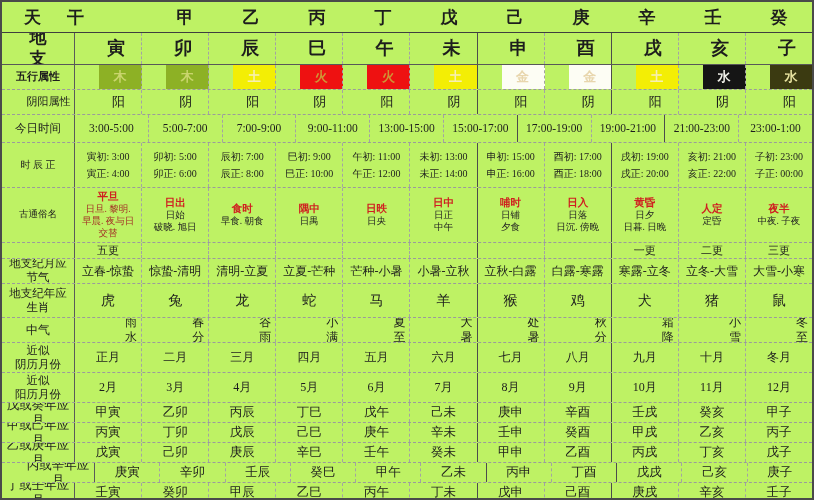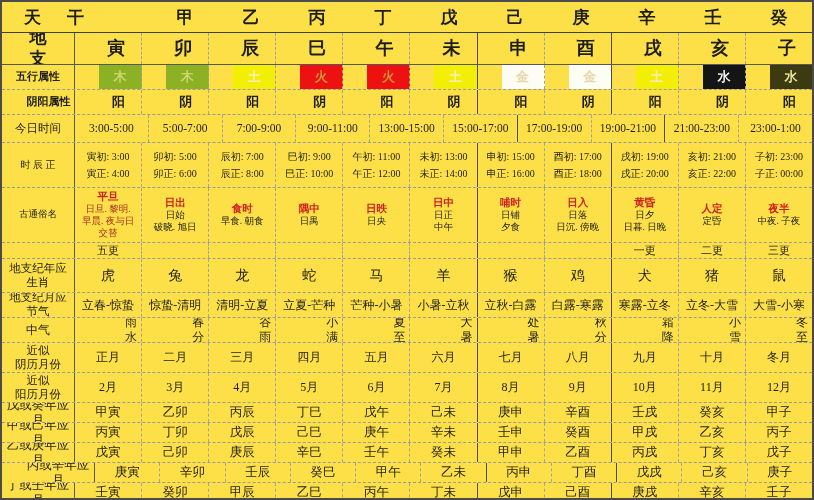"天干" .sheet { background: #fde047 -> #bef264 }
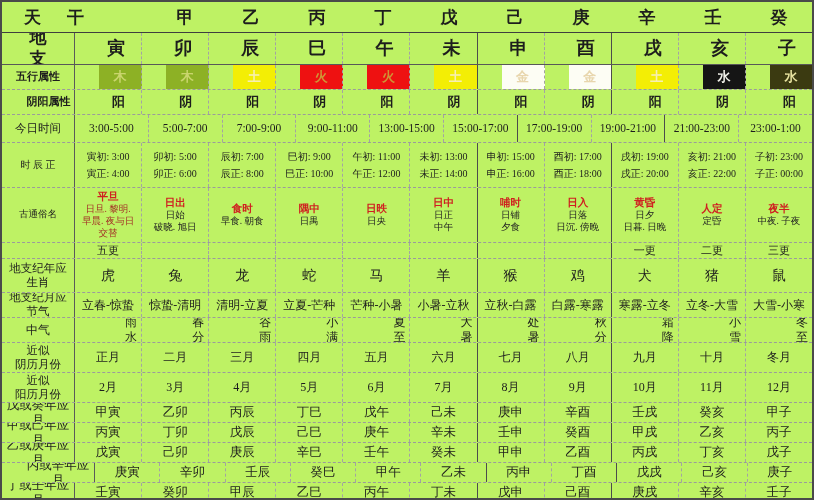"阴阳属性" .row.yinyang .cell { font-weight: bold -> normal }
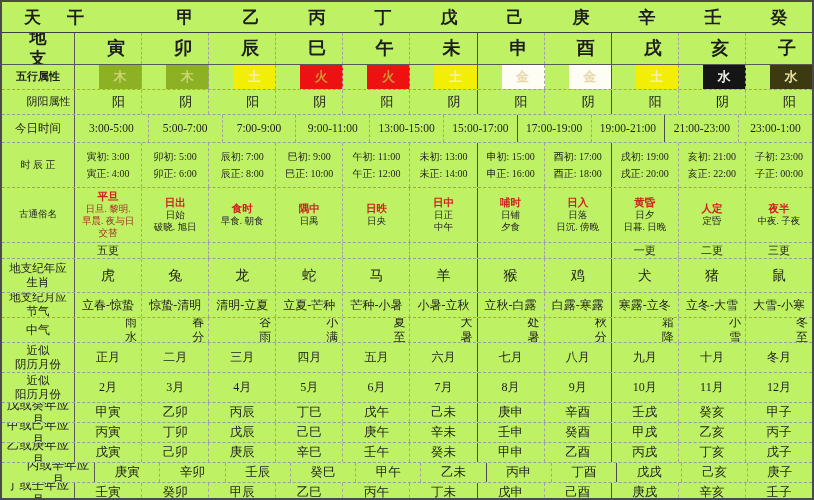"地支纪年应" div.row { order: before "地支纪月应" -> after "地支纪月应" }
